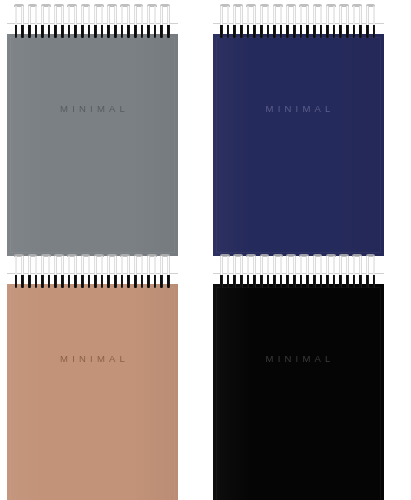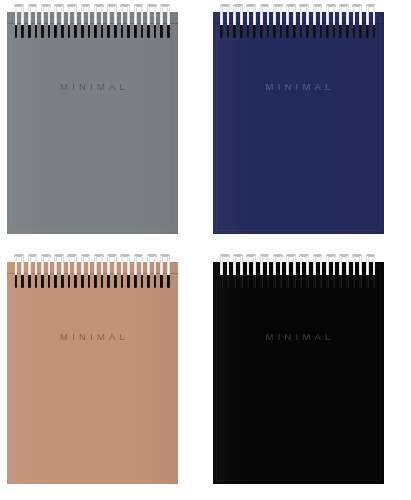"MINIMAL" .cover { top: 8px -> 30px }
